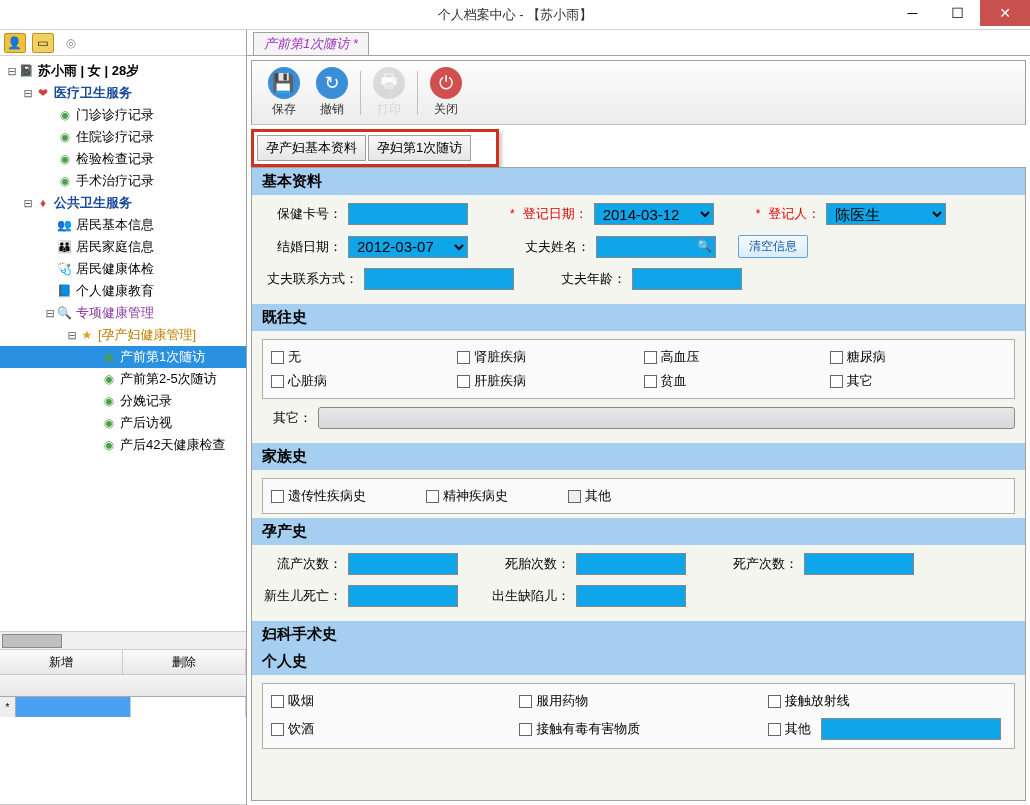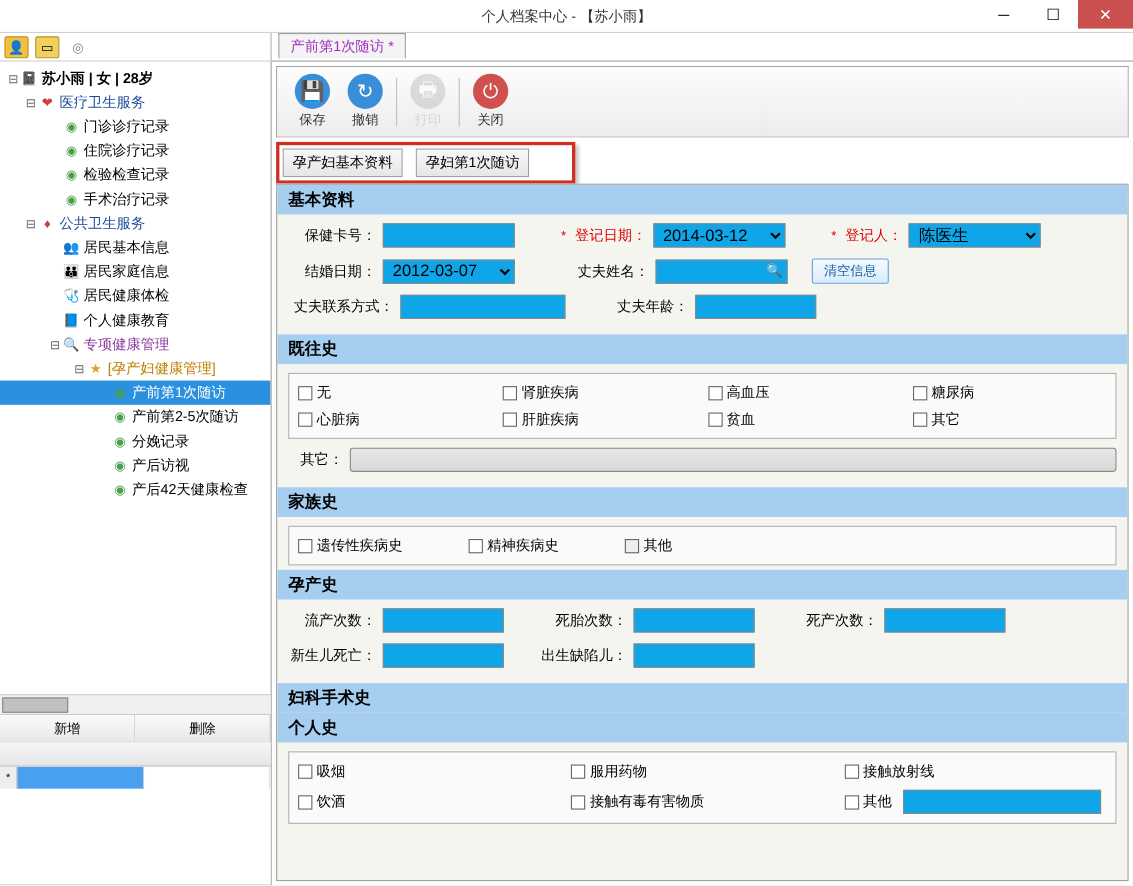"产前第1次随访 *" .doc-tab { align-items: flex-start -> flex-end; font-style: none -> italic }
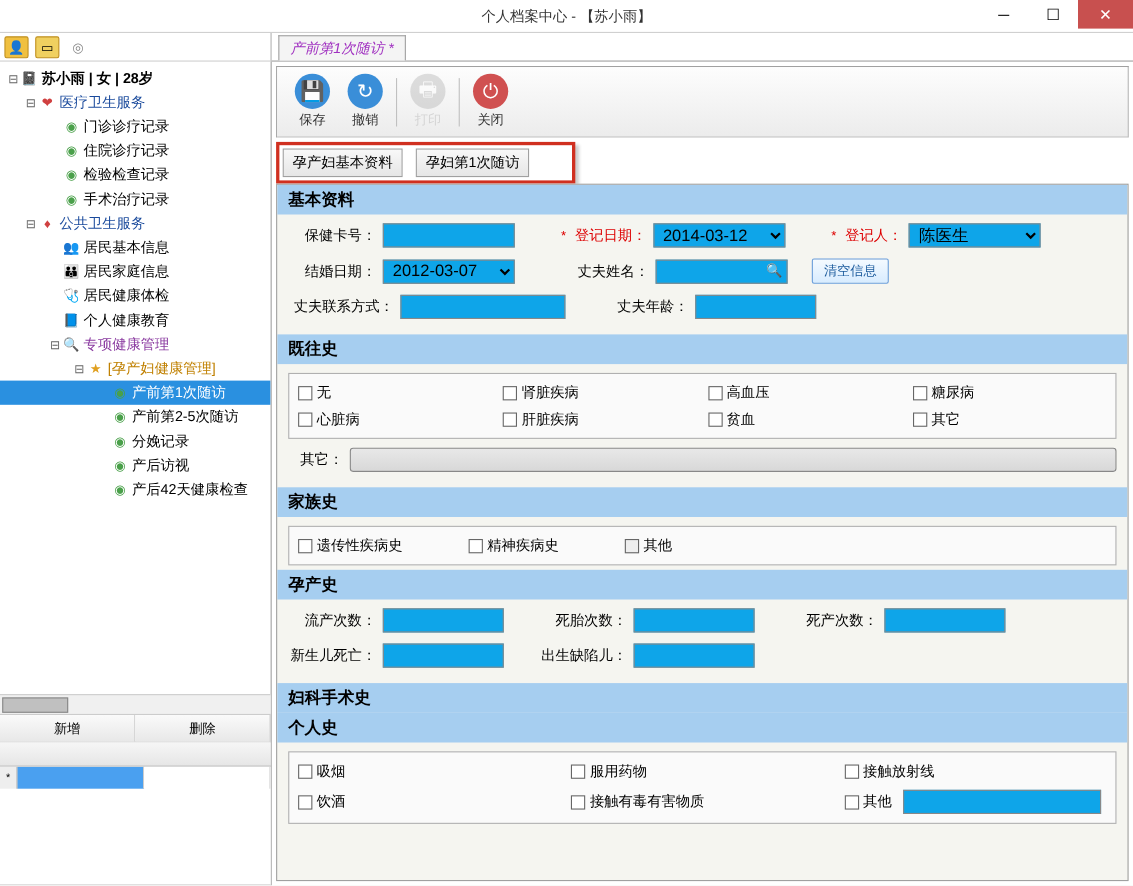"医疗卫生服务" .bold-blue { font-weight: normal -> bold }
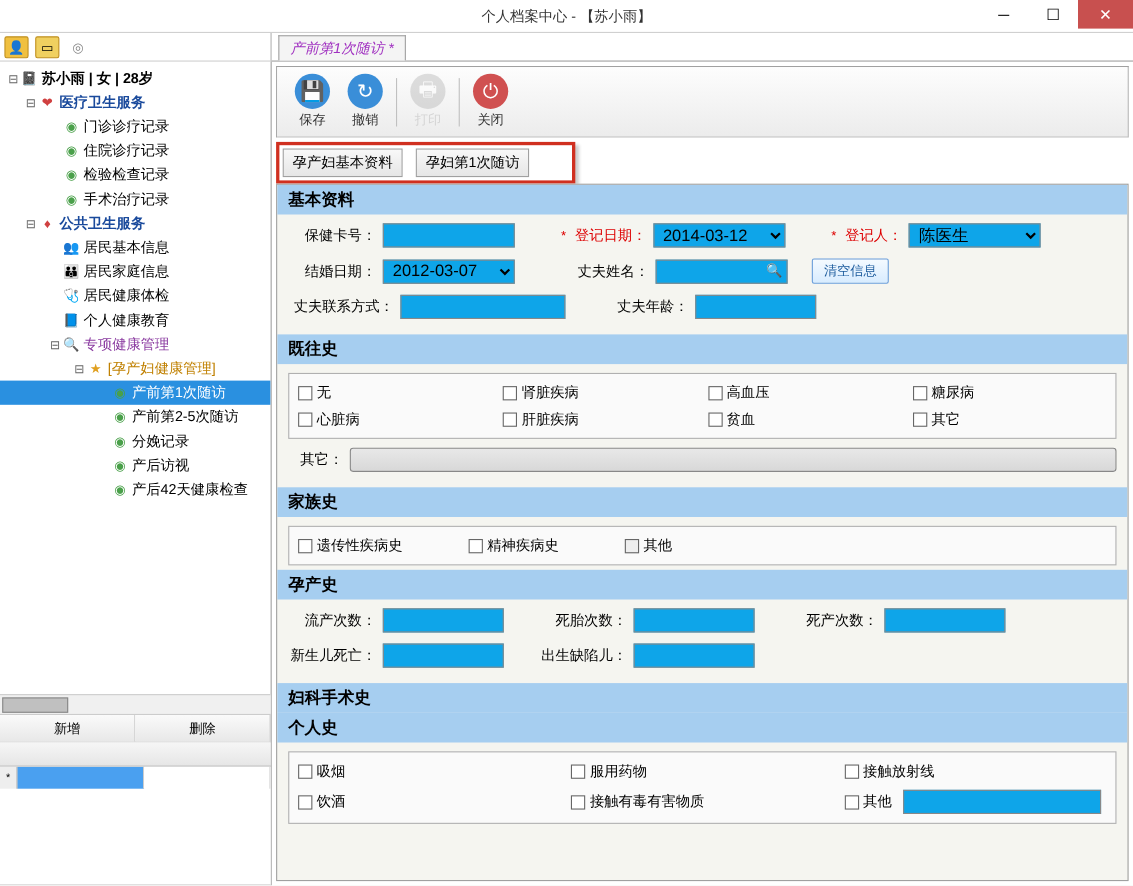"孕产妇基本资料" .inner-tabs { gap: 12px -> 2px; width: 272px -> 248px }
